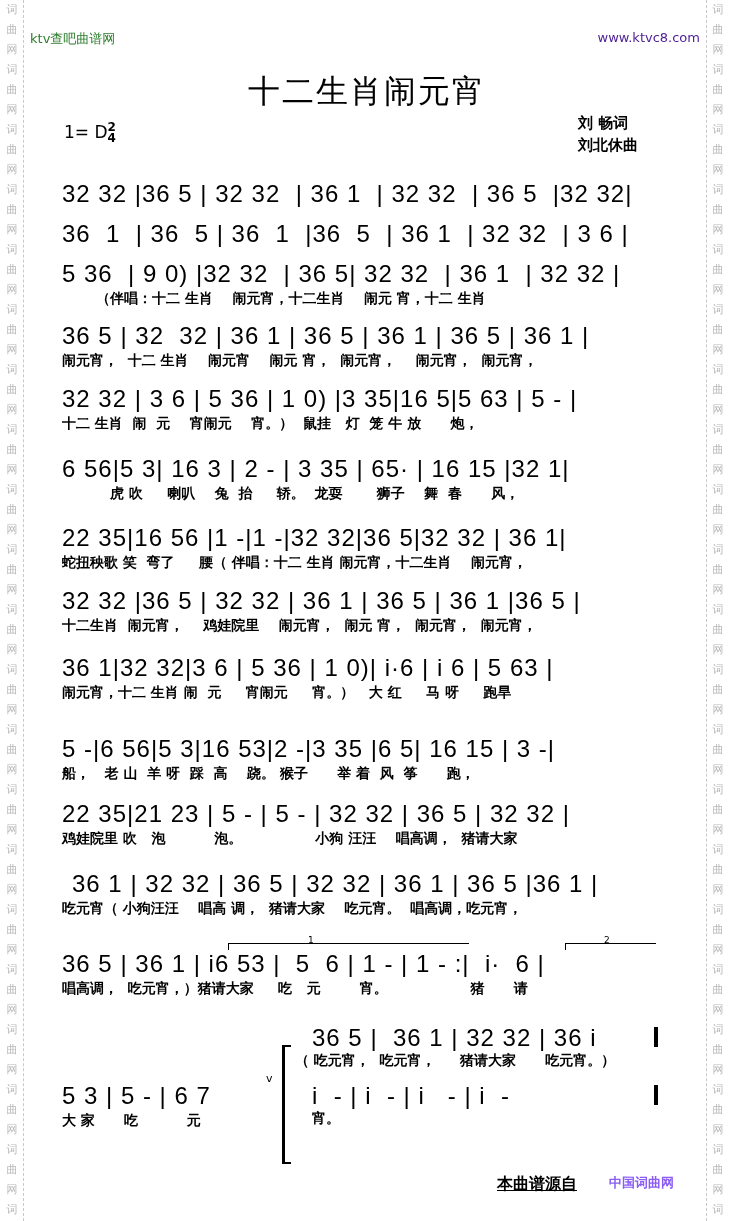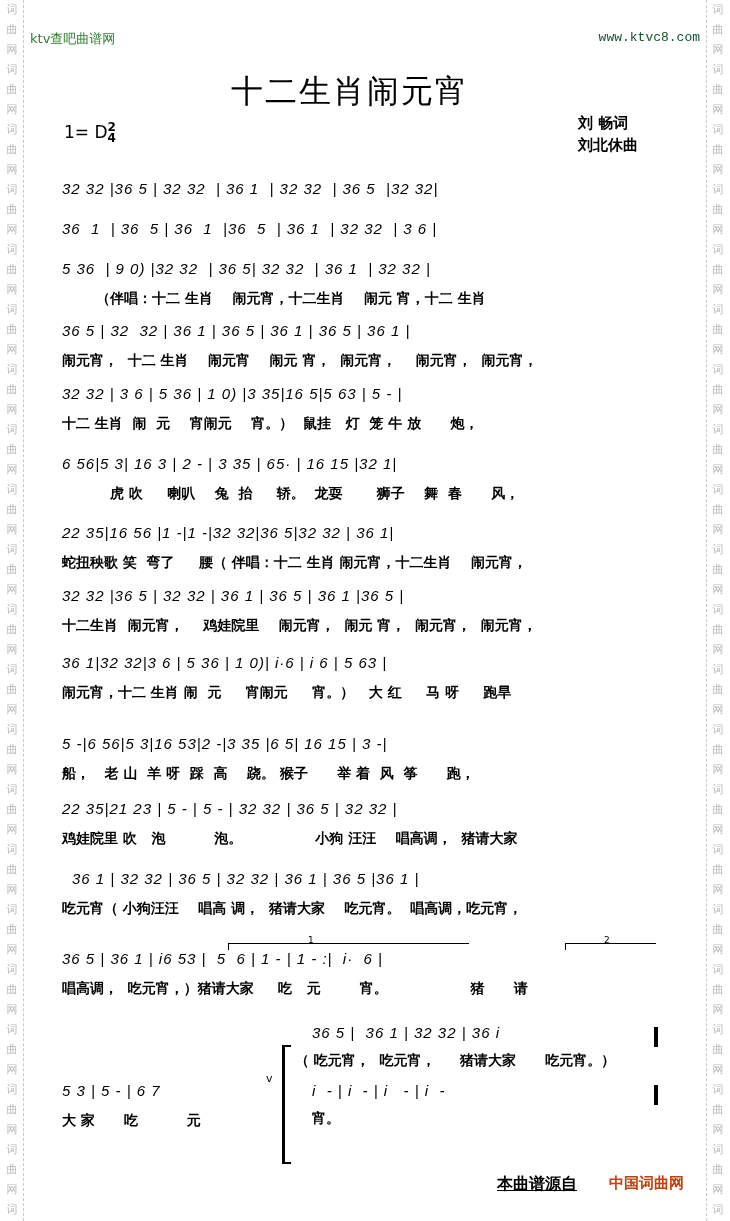"www.ktvc8.com" .site-right { color: #14532d -> #4c1d95; font-family: Liberation Mono, monospace -> none }
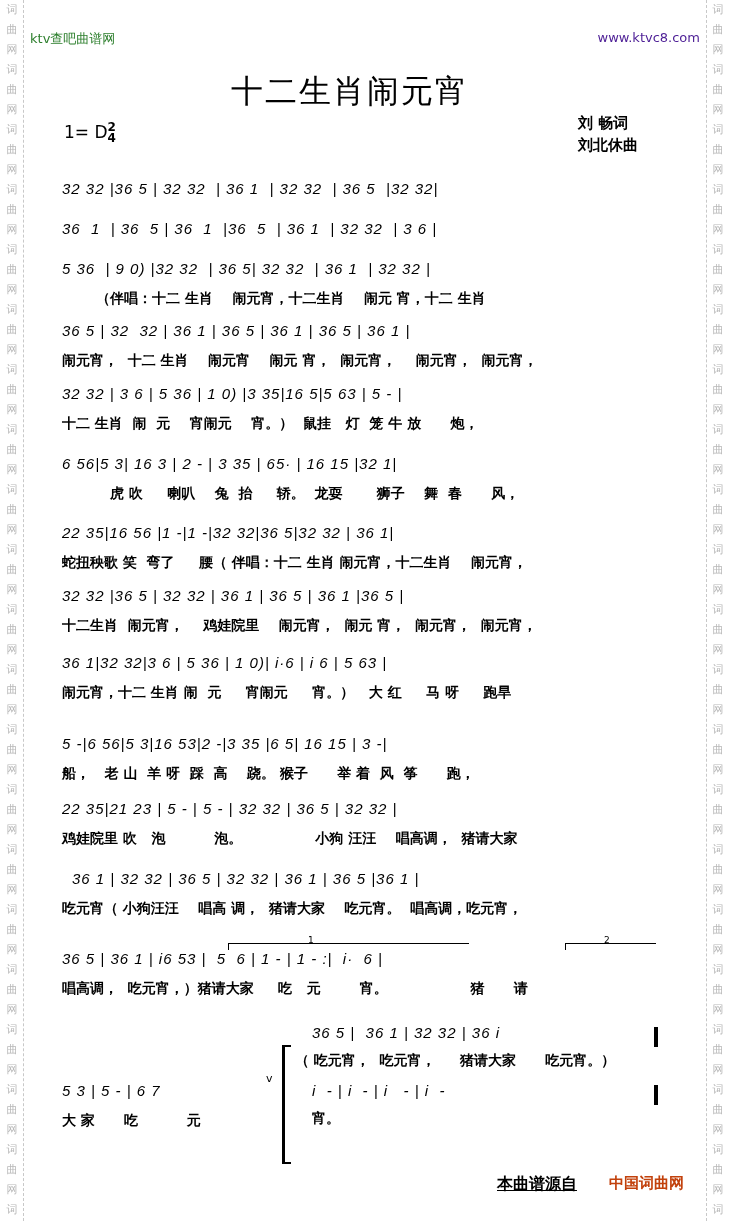"十二生肖闹元宵" .title { padding-left: none -> 17px }
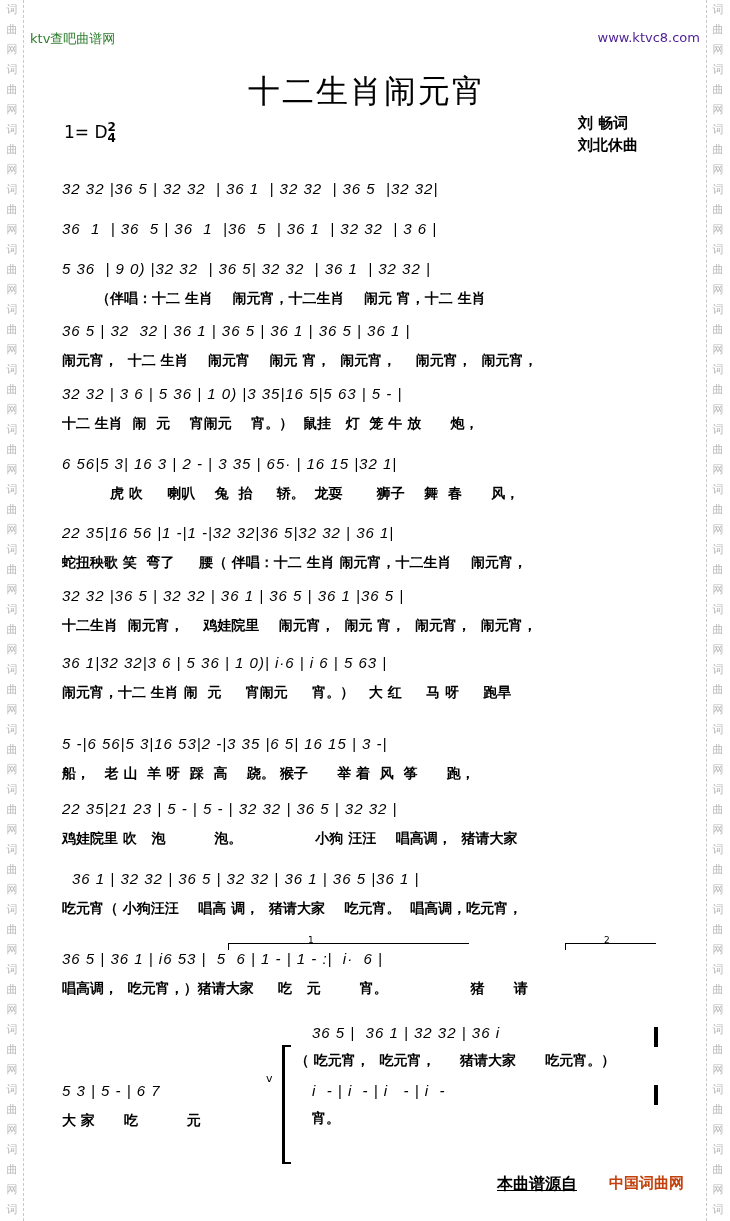"32 32 |36 5 |" .notes { font-size: 15px -> 24px; font-style: italic -> none }
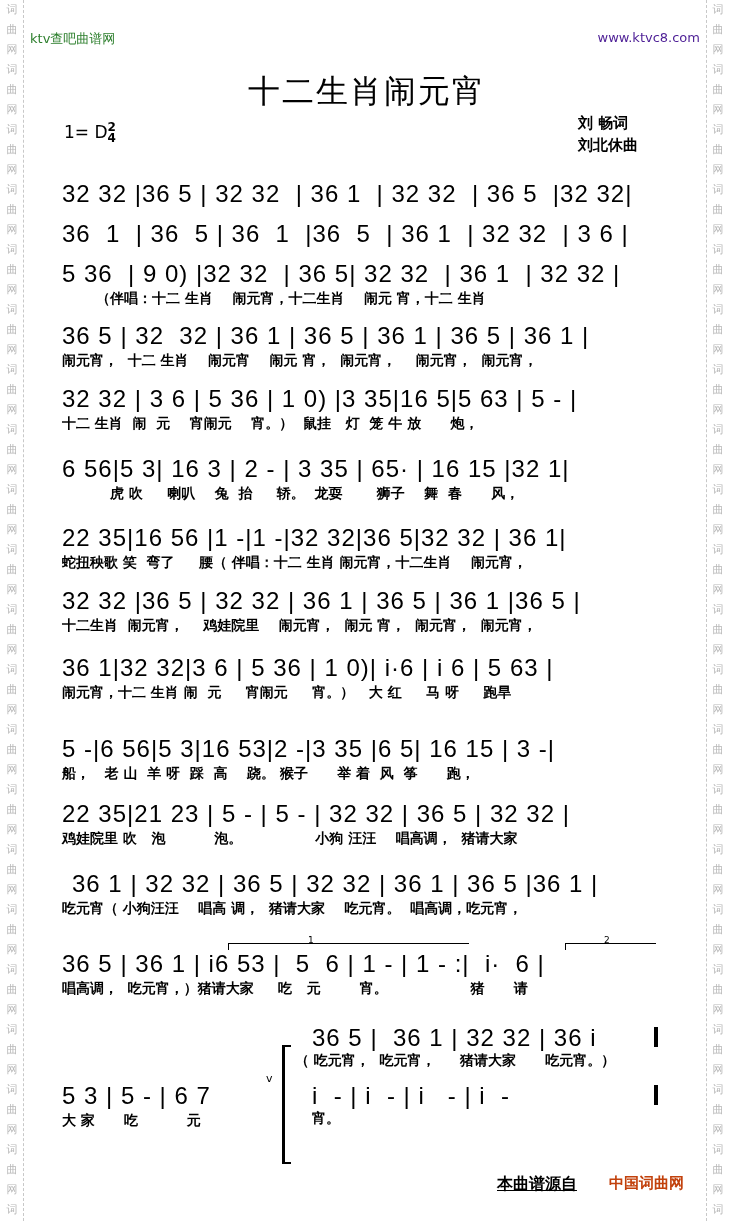"中国词曲网" .footer-site { color: #c2410c -> #8b5cf6; font-size: 15px -> 13px }
